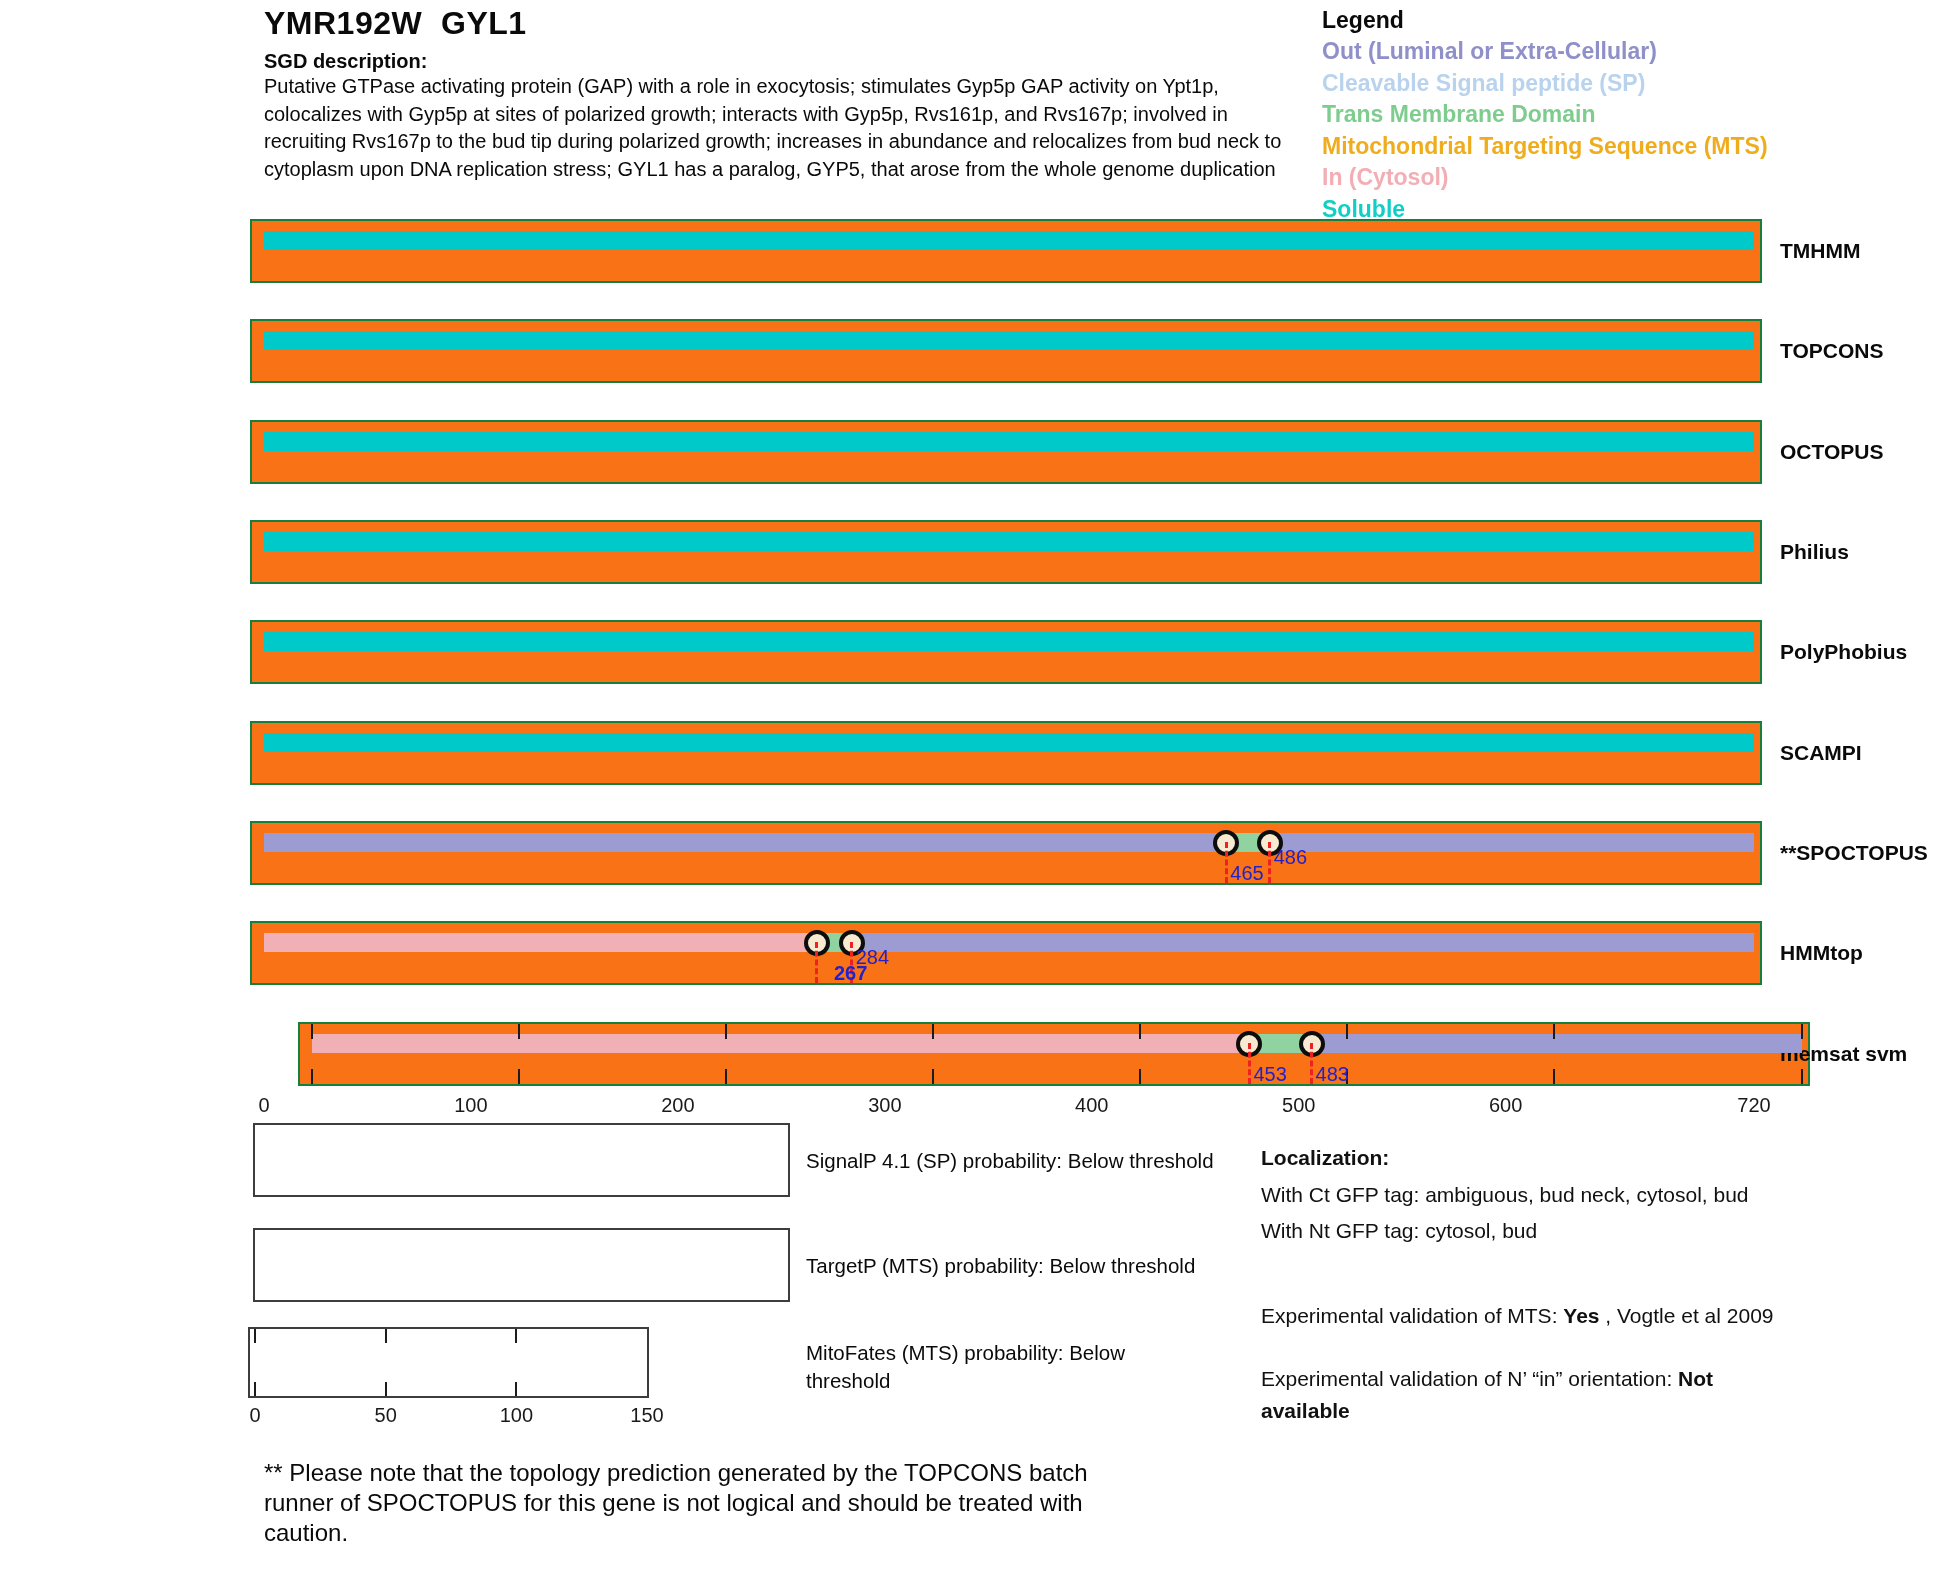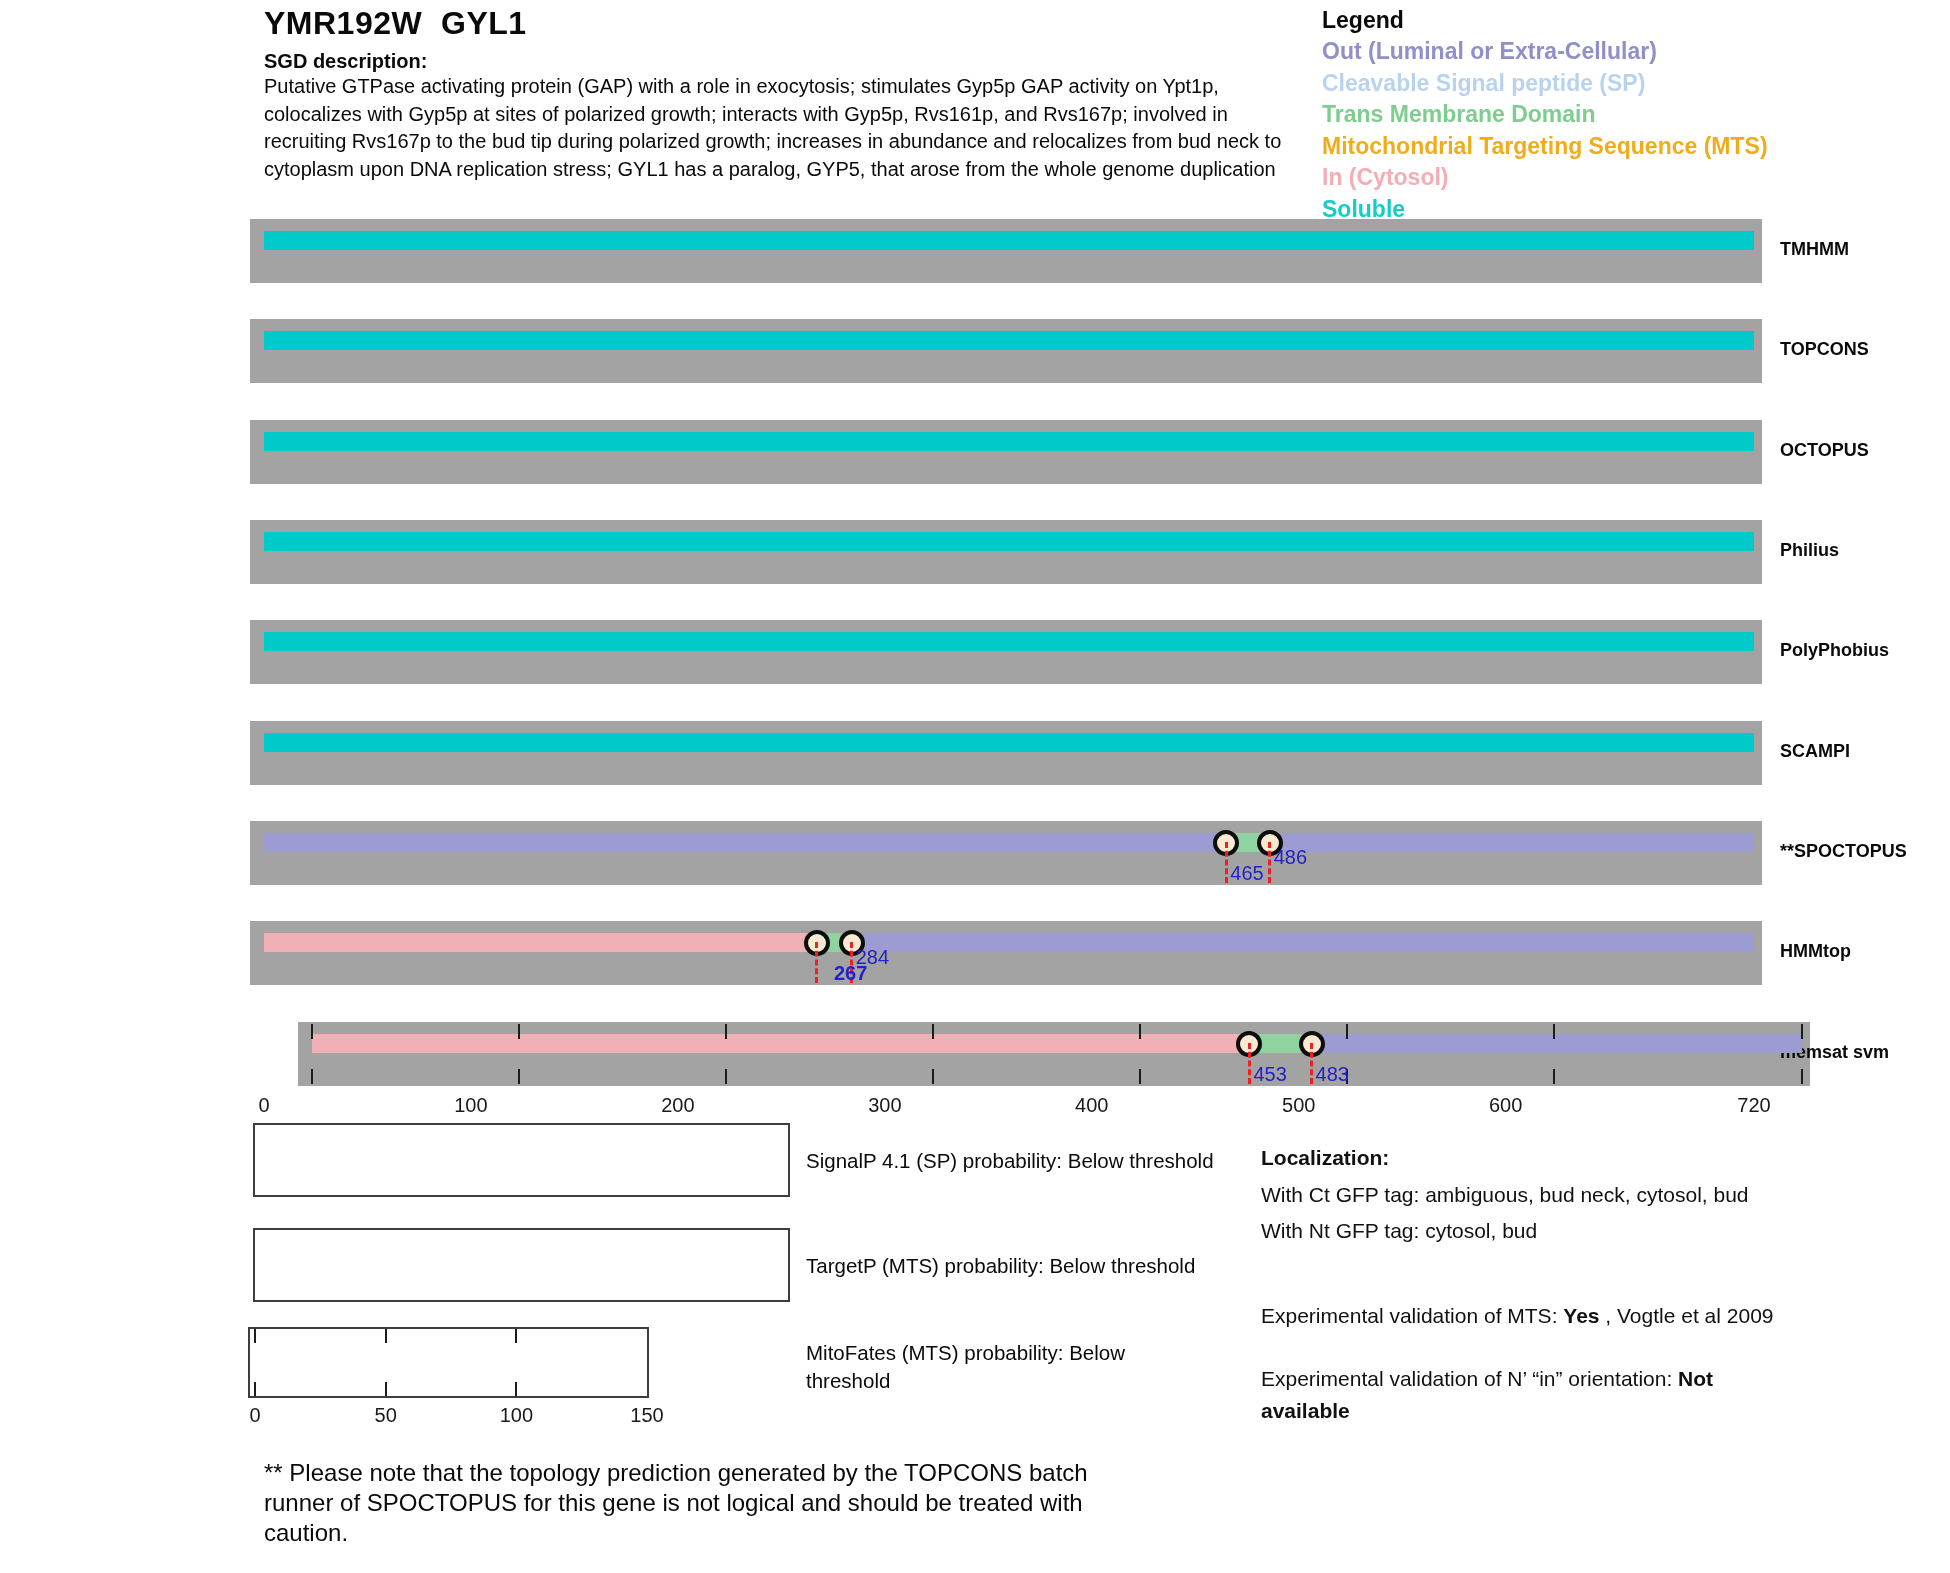"TMHMM" .track-label { font-size: 18px -> 21px }
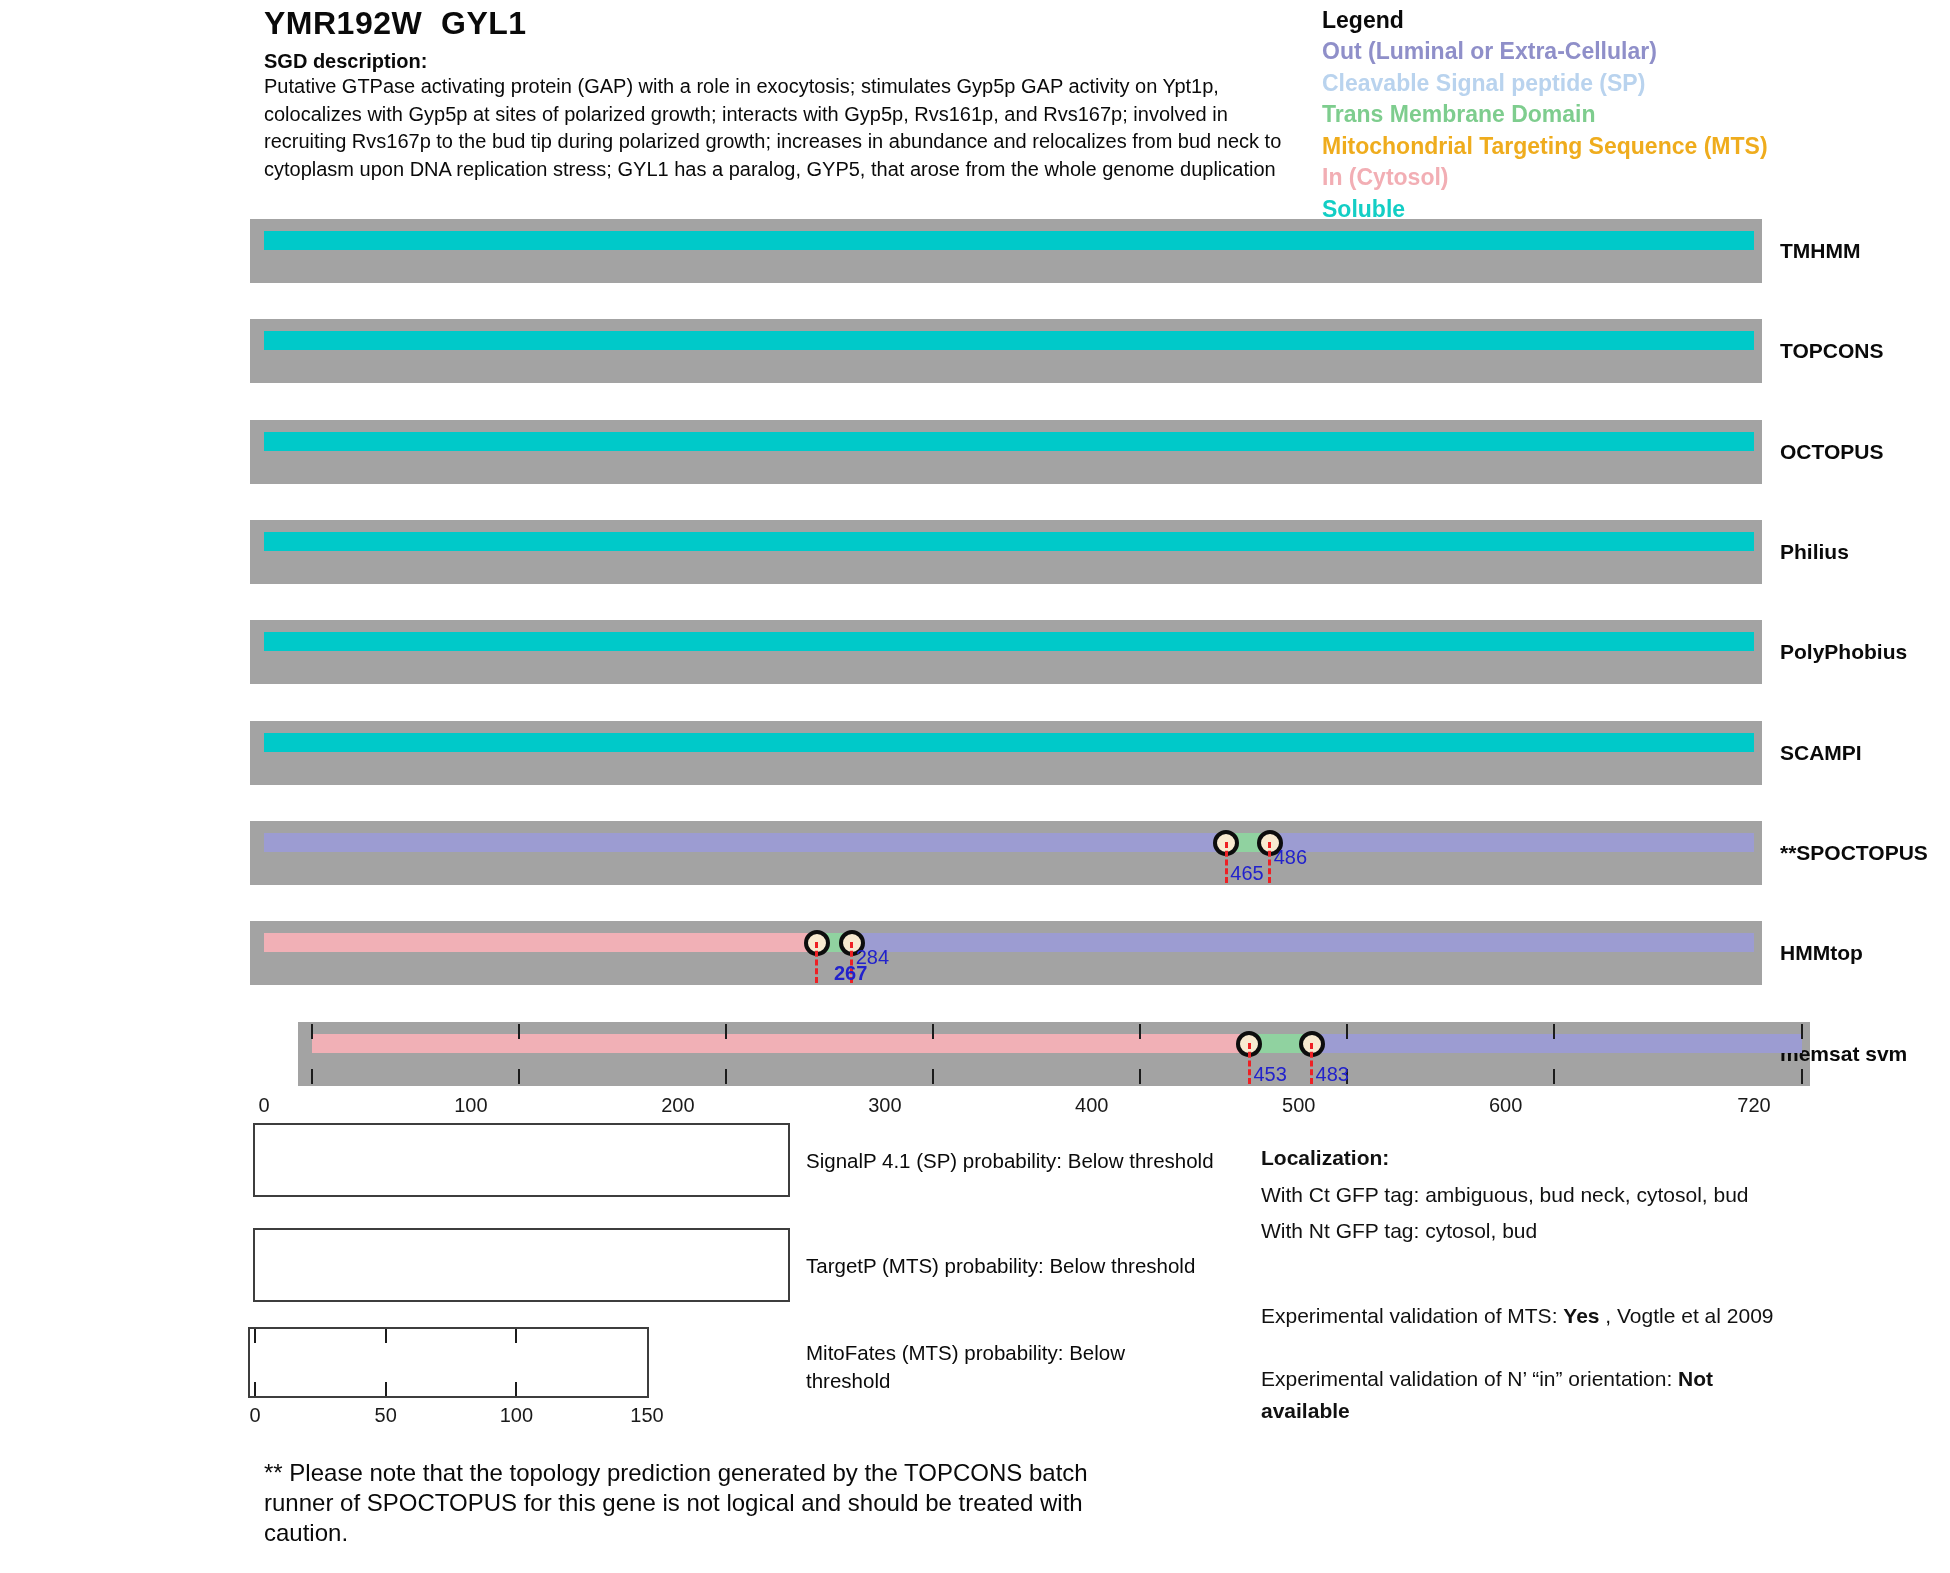"465" .track-box { background: #a3a3a3 -> #f97316; border: 2px solid #a3a3a3 -> 2px solid #15803d }
